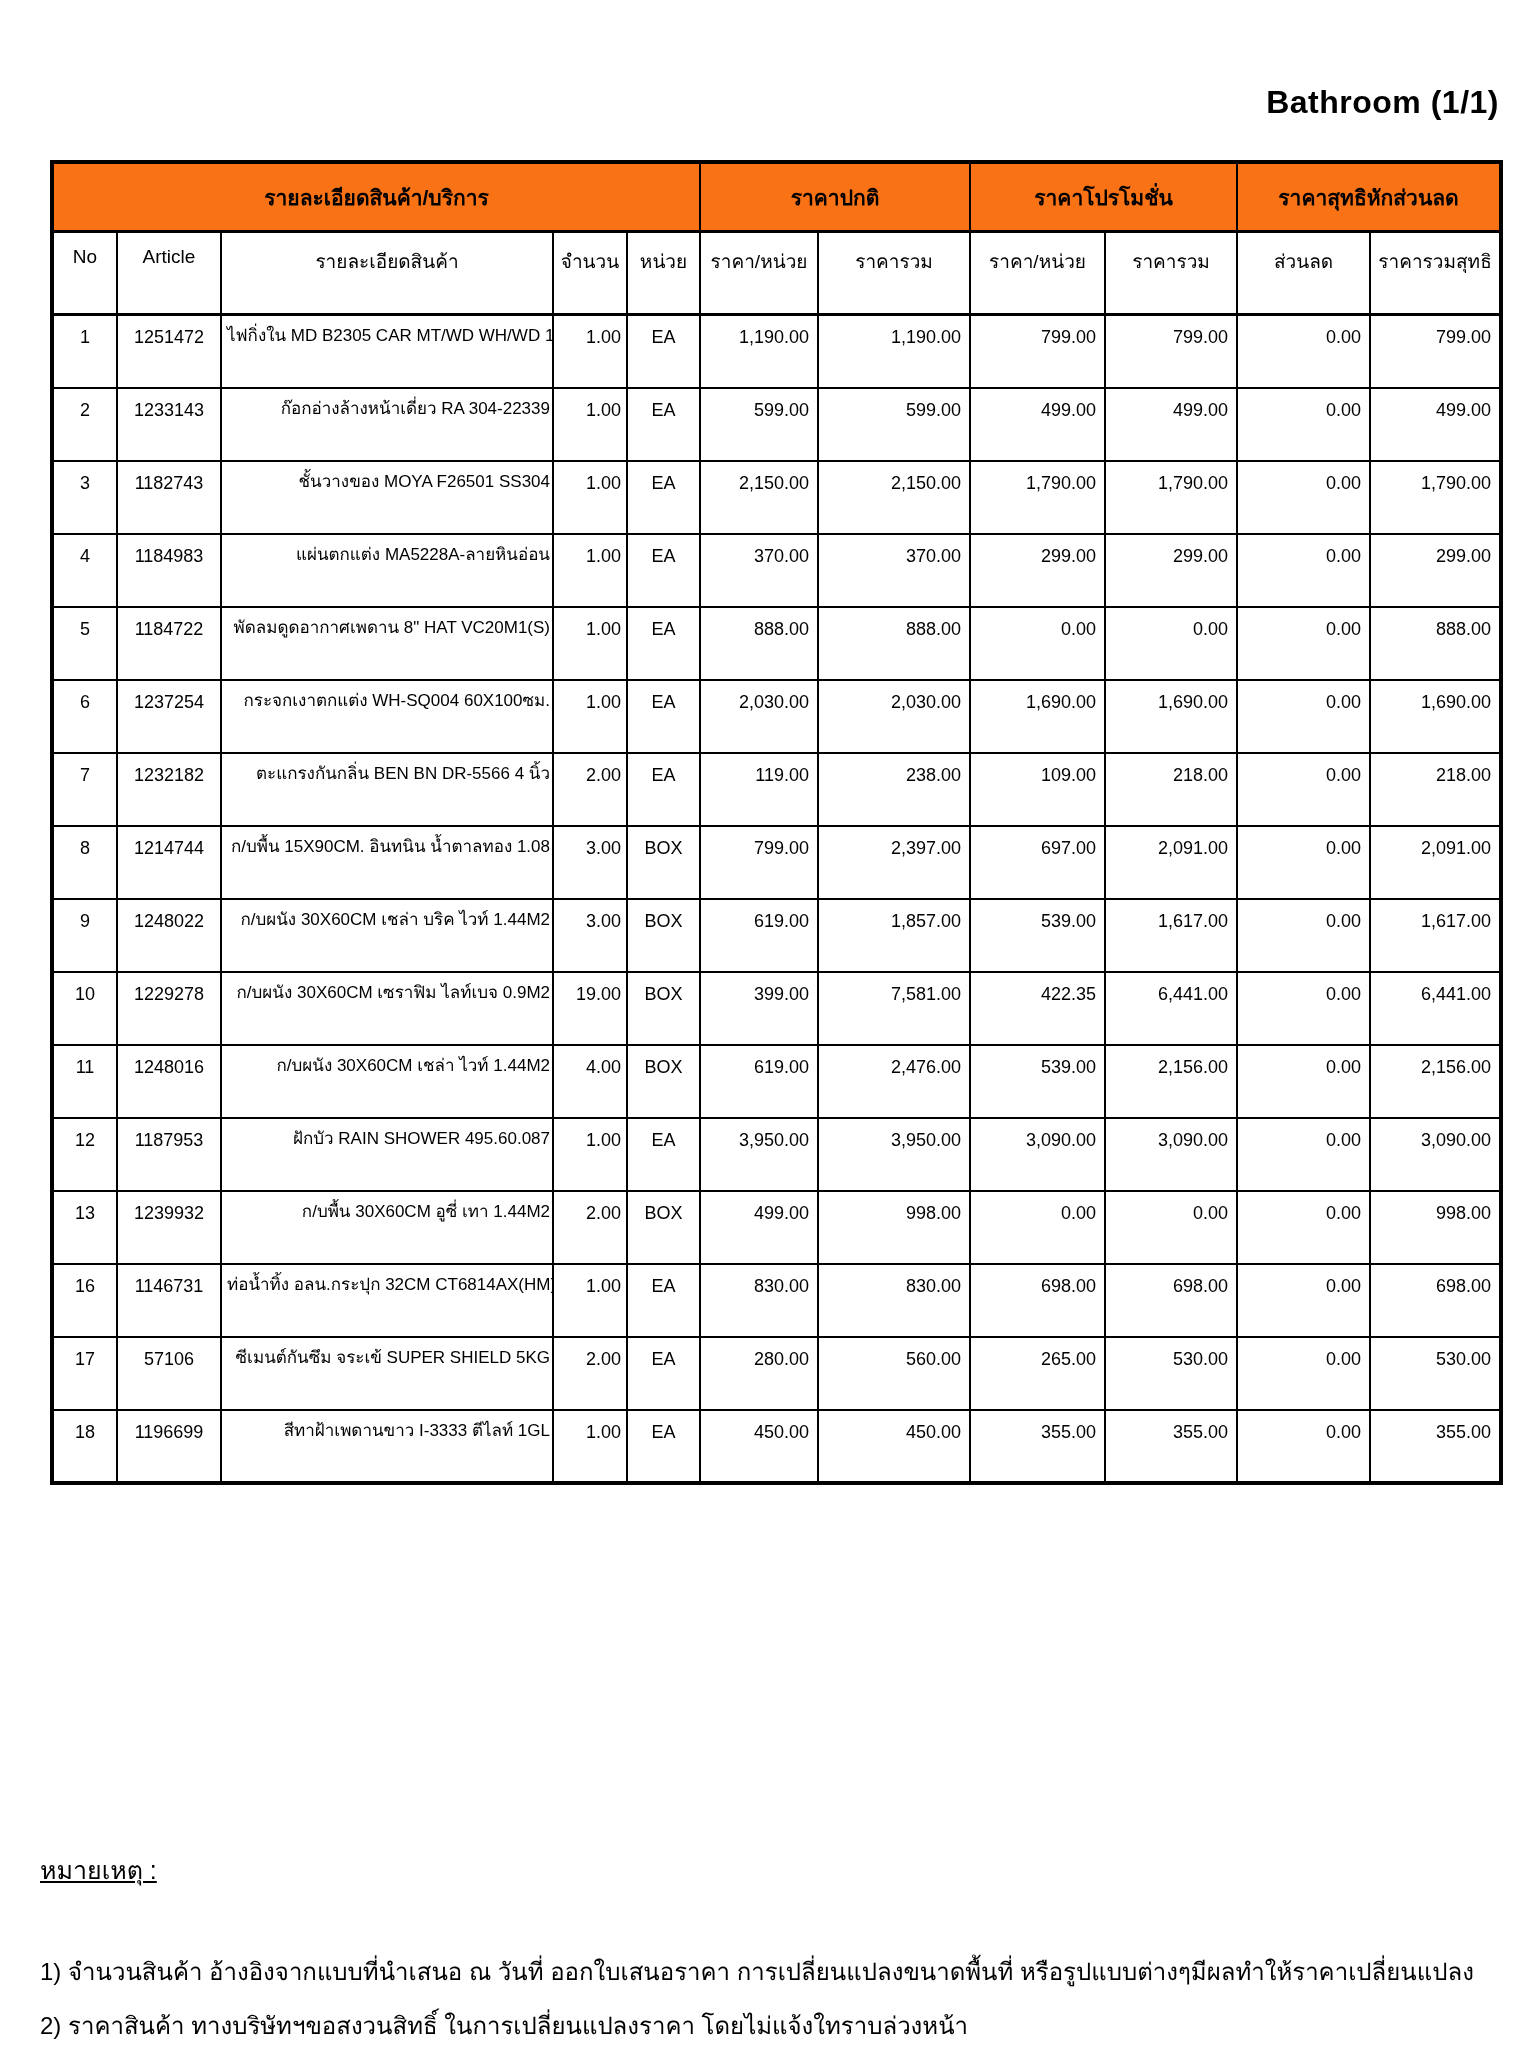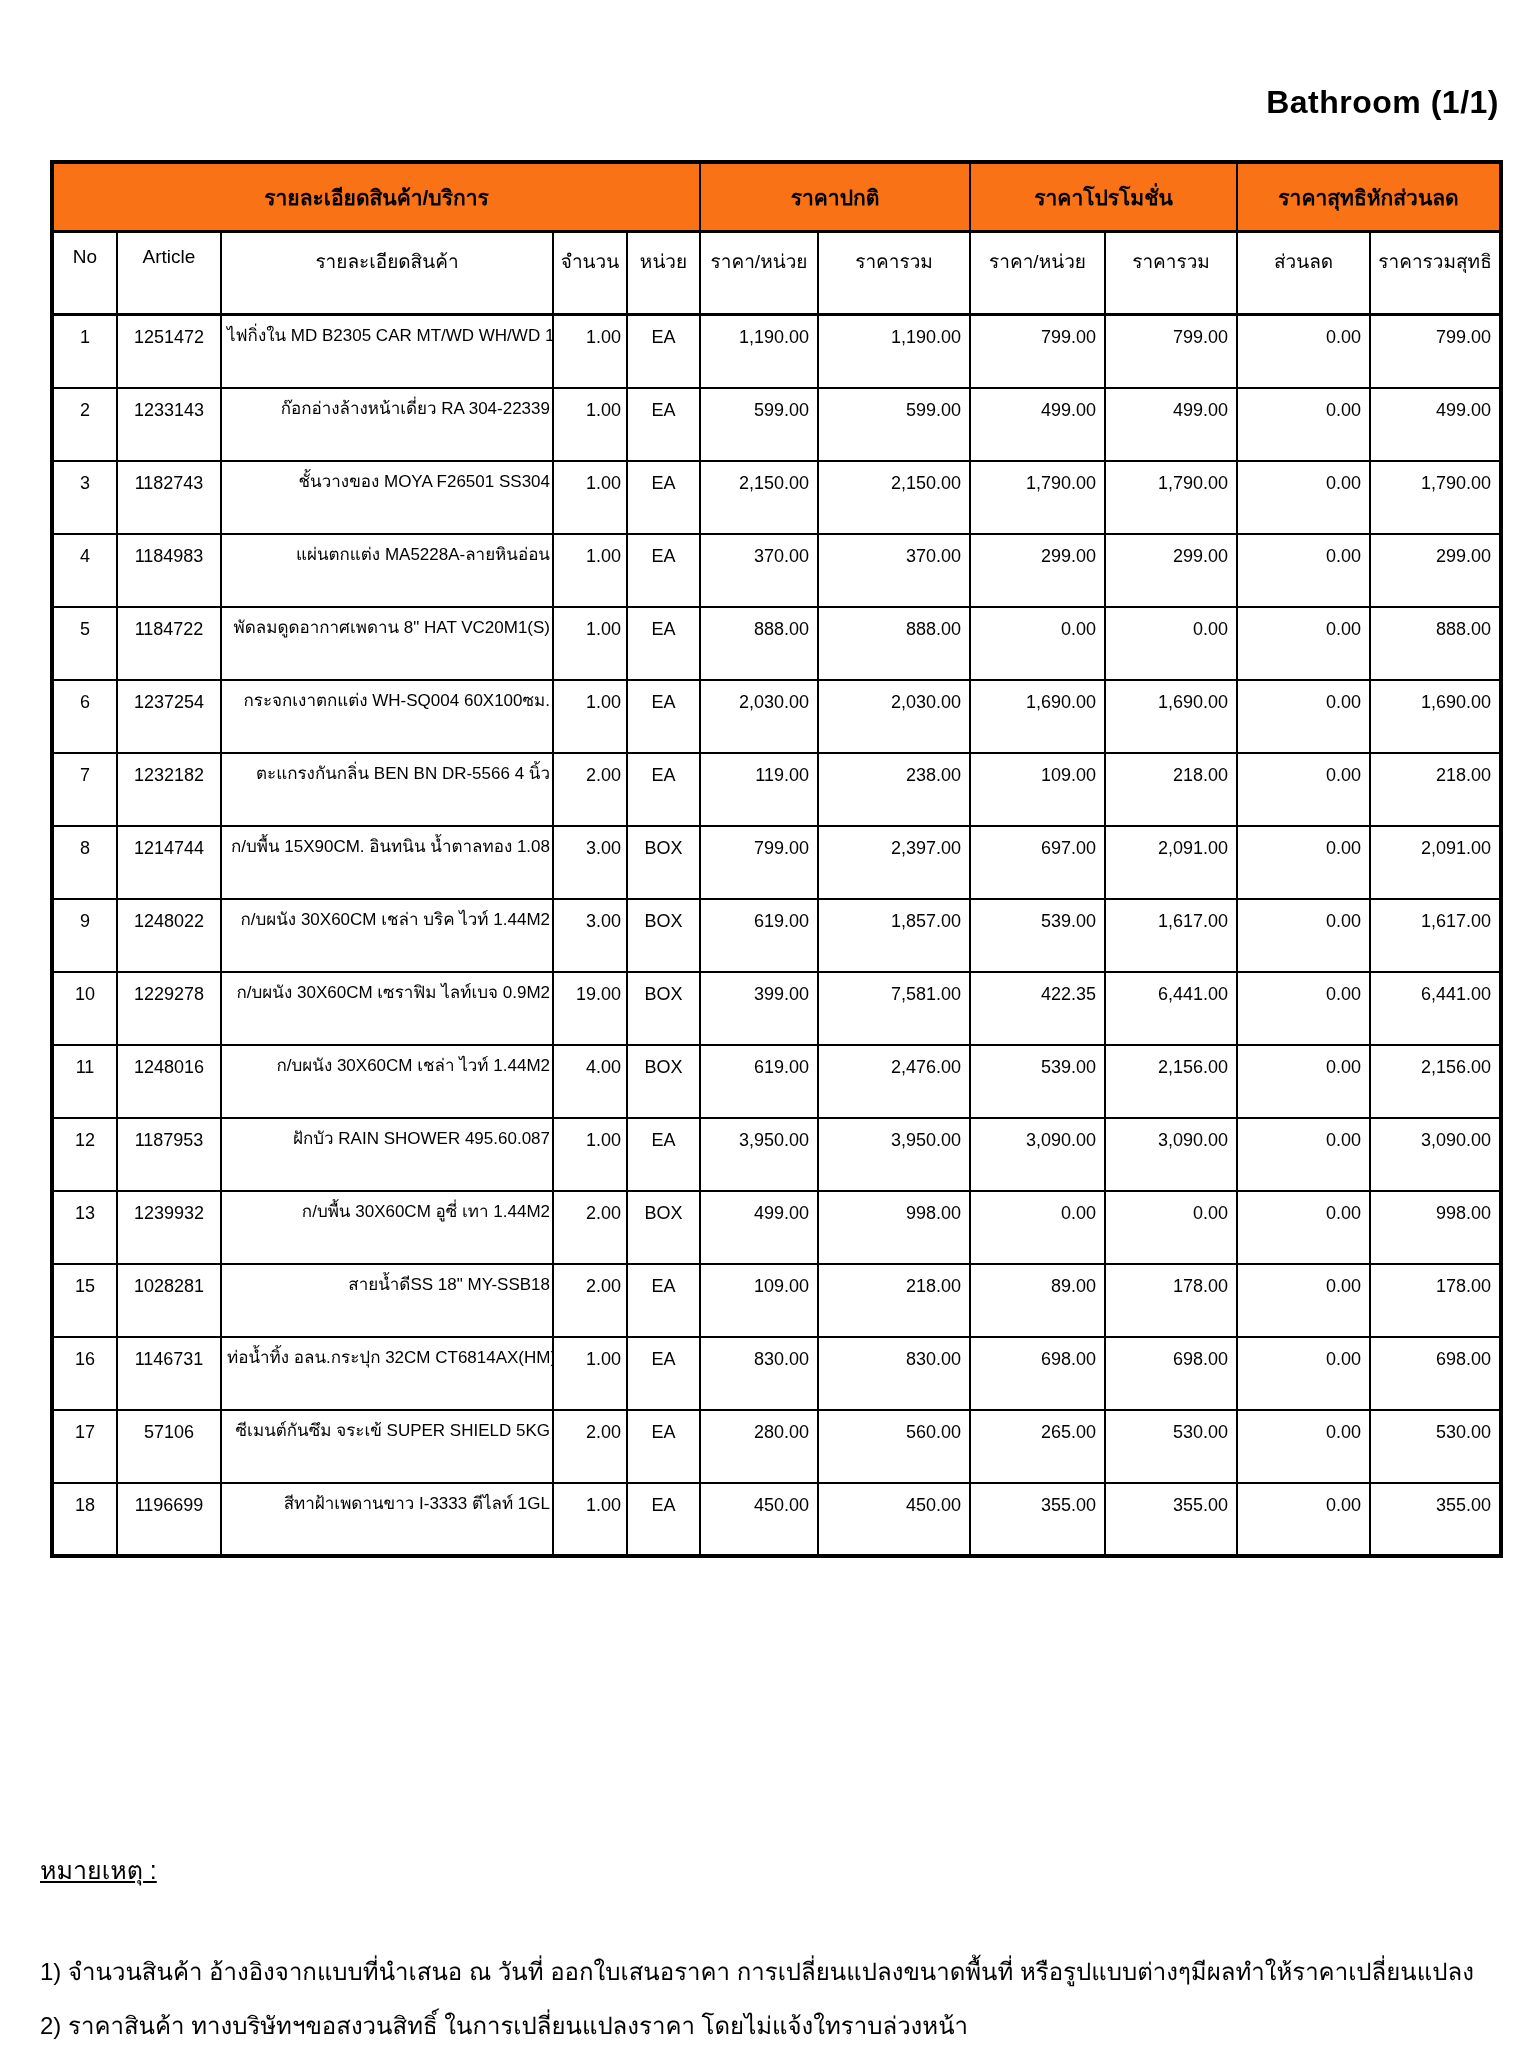"15" tr { html: <tr> <td>15</td> <td>1028281</td> <td>สายน้ำดีSS 18" MY-SSB18</td> <td>2.00</td> <td>EA</td> <td>109.00</td> <td>218.00</td> <td>89.00</td> <td>178.00</td> <td>0.00</td> <td>178.00</td> </tr> -> none }
